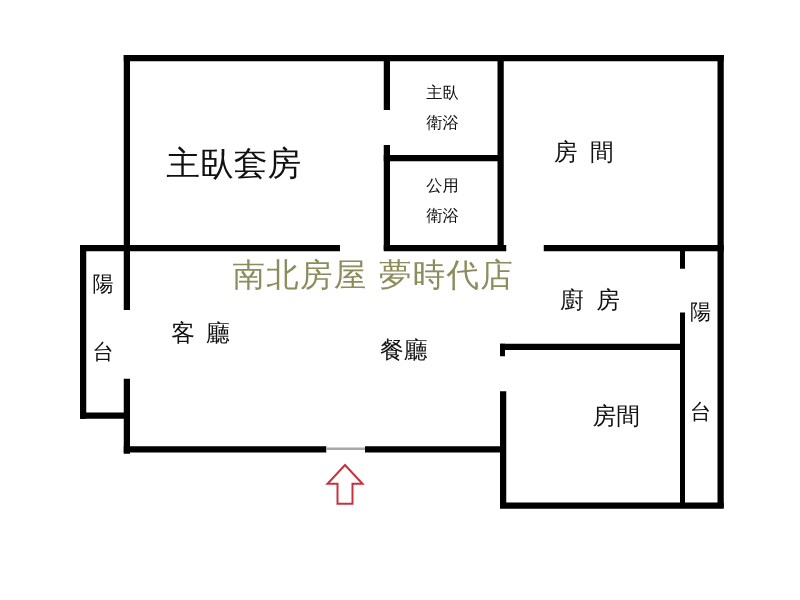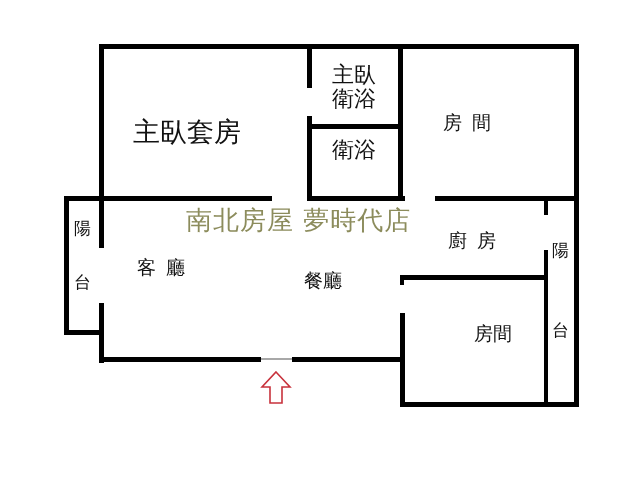"主臥" .small { font-size: 22px -> 13px }
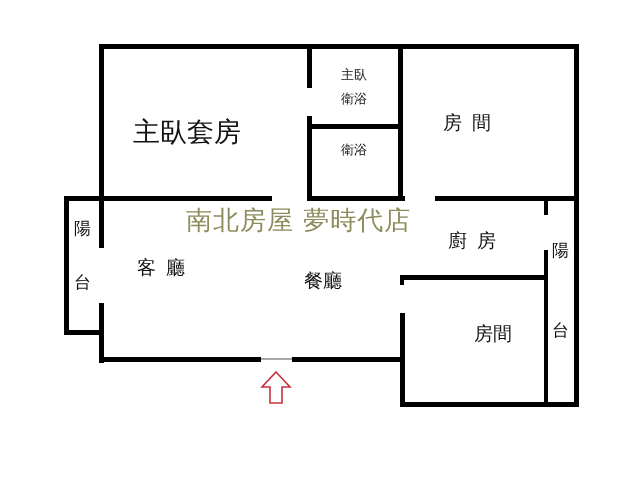"公用" div { html: none -> <div>公用</div> }
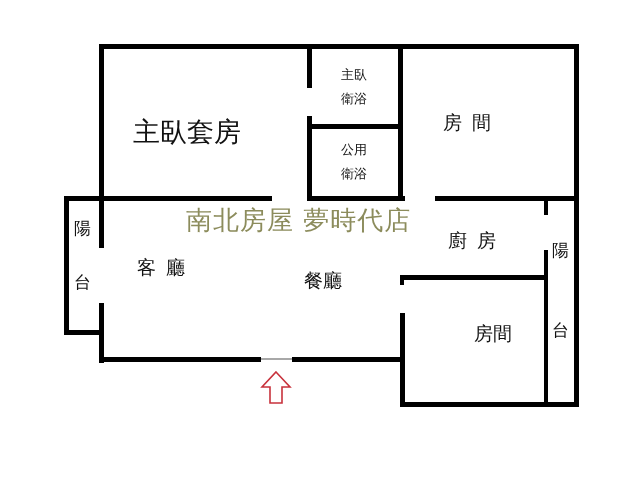"客 廳" div.label { font-family: none -> Liberation Serif, serif }
